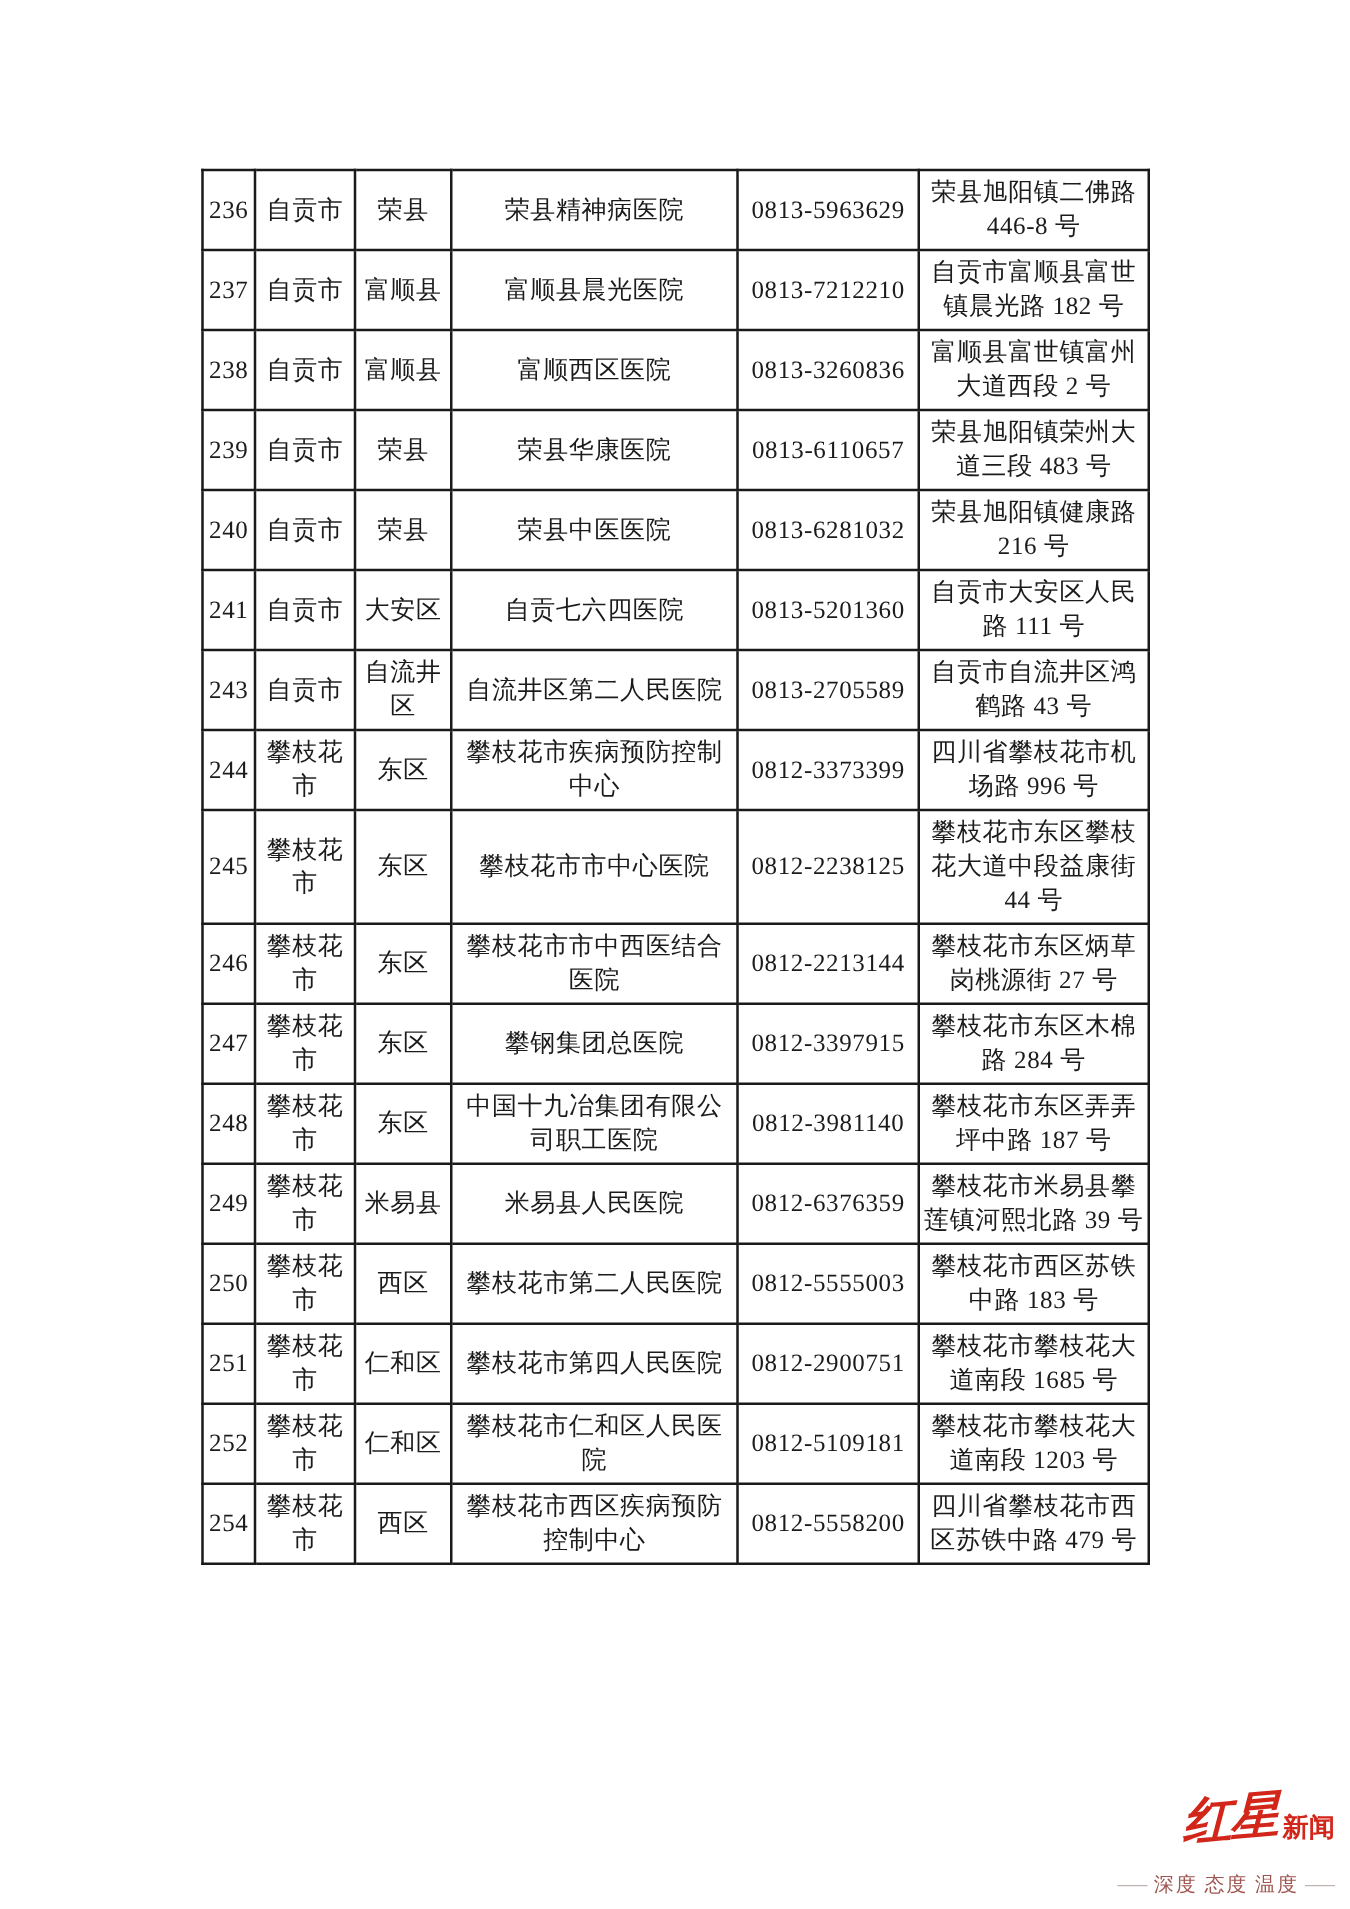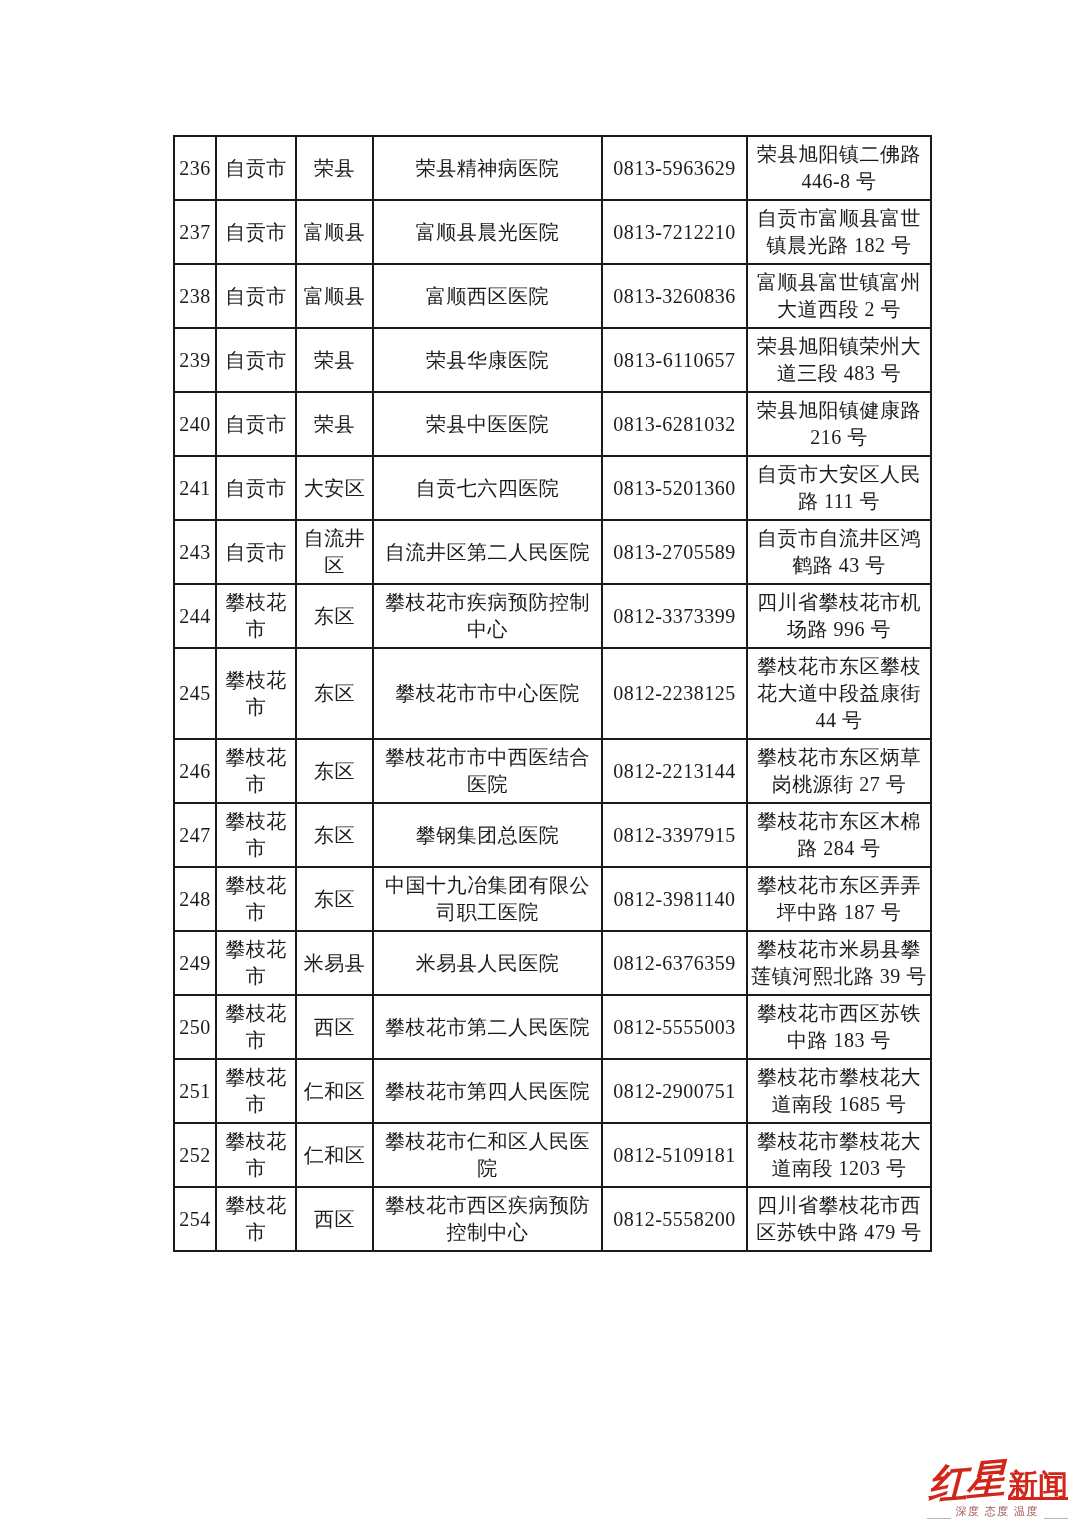"236" .table-wrap { left: 173px -> 161px }
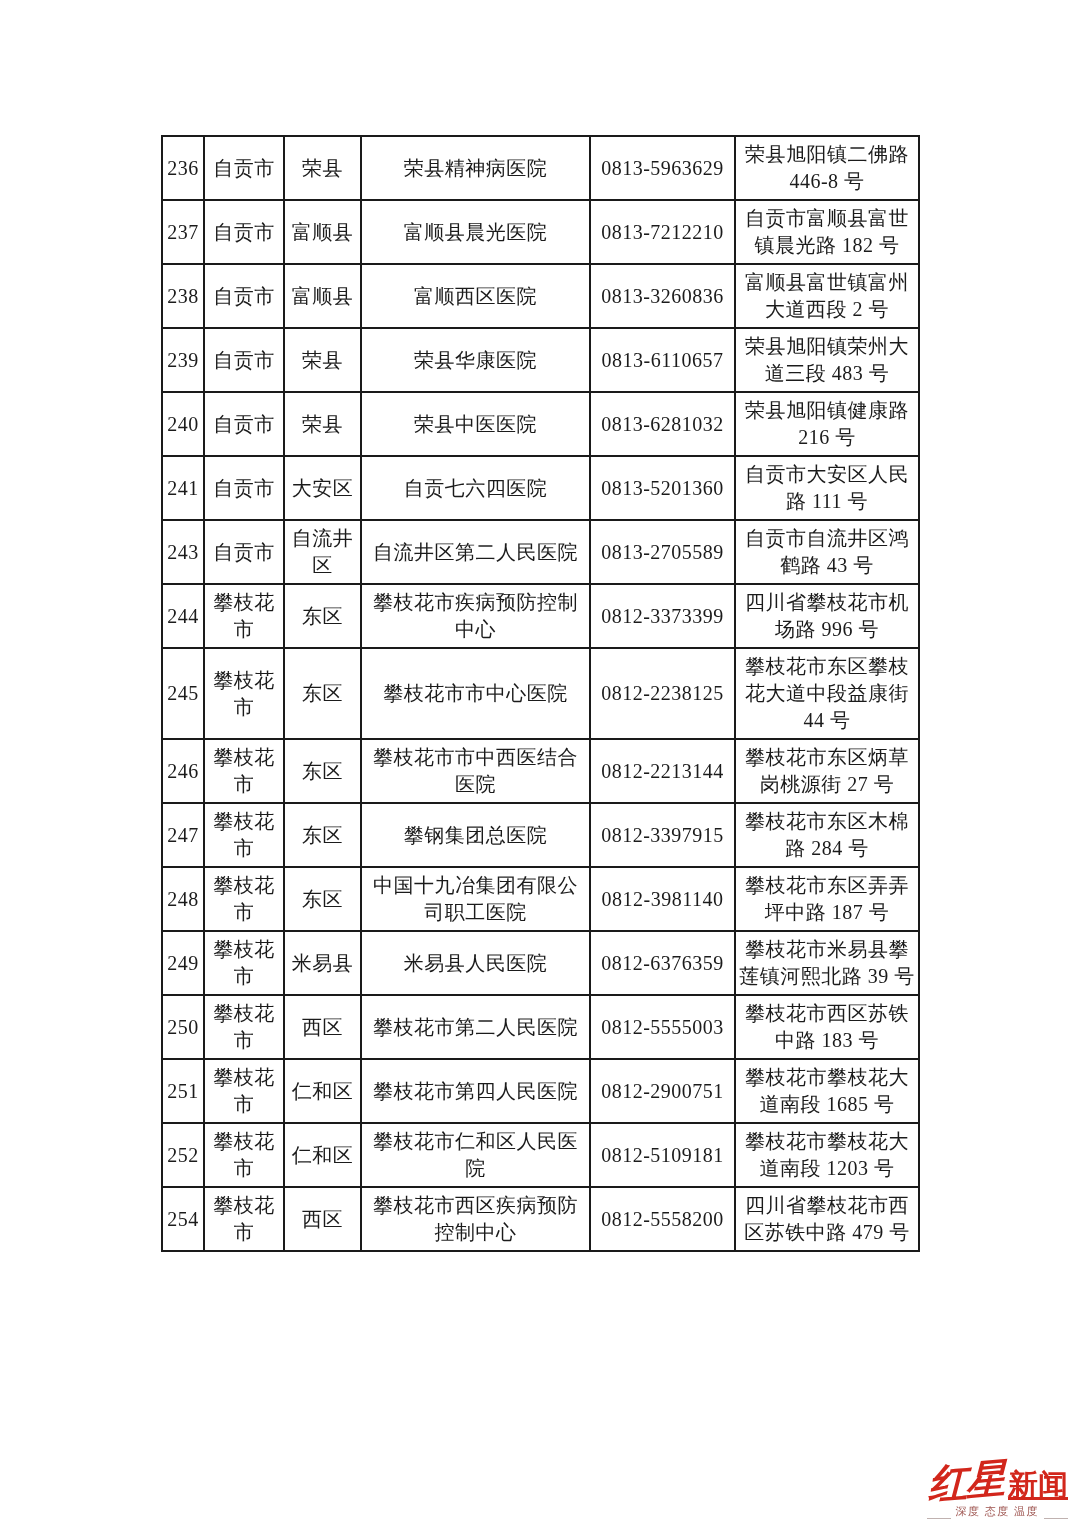"新闻" .logo-block { font-size: 30px -> 21px; text-decoration: underline -> none }
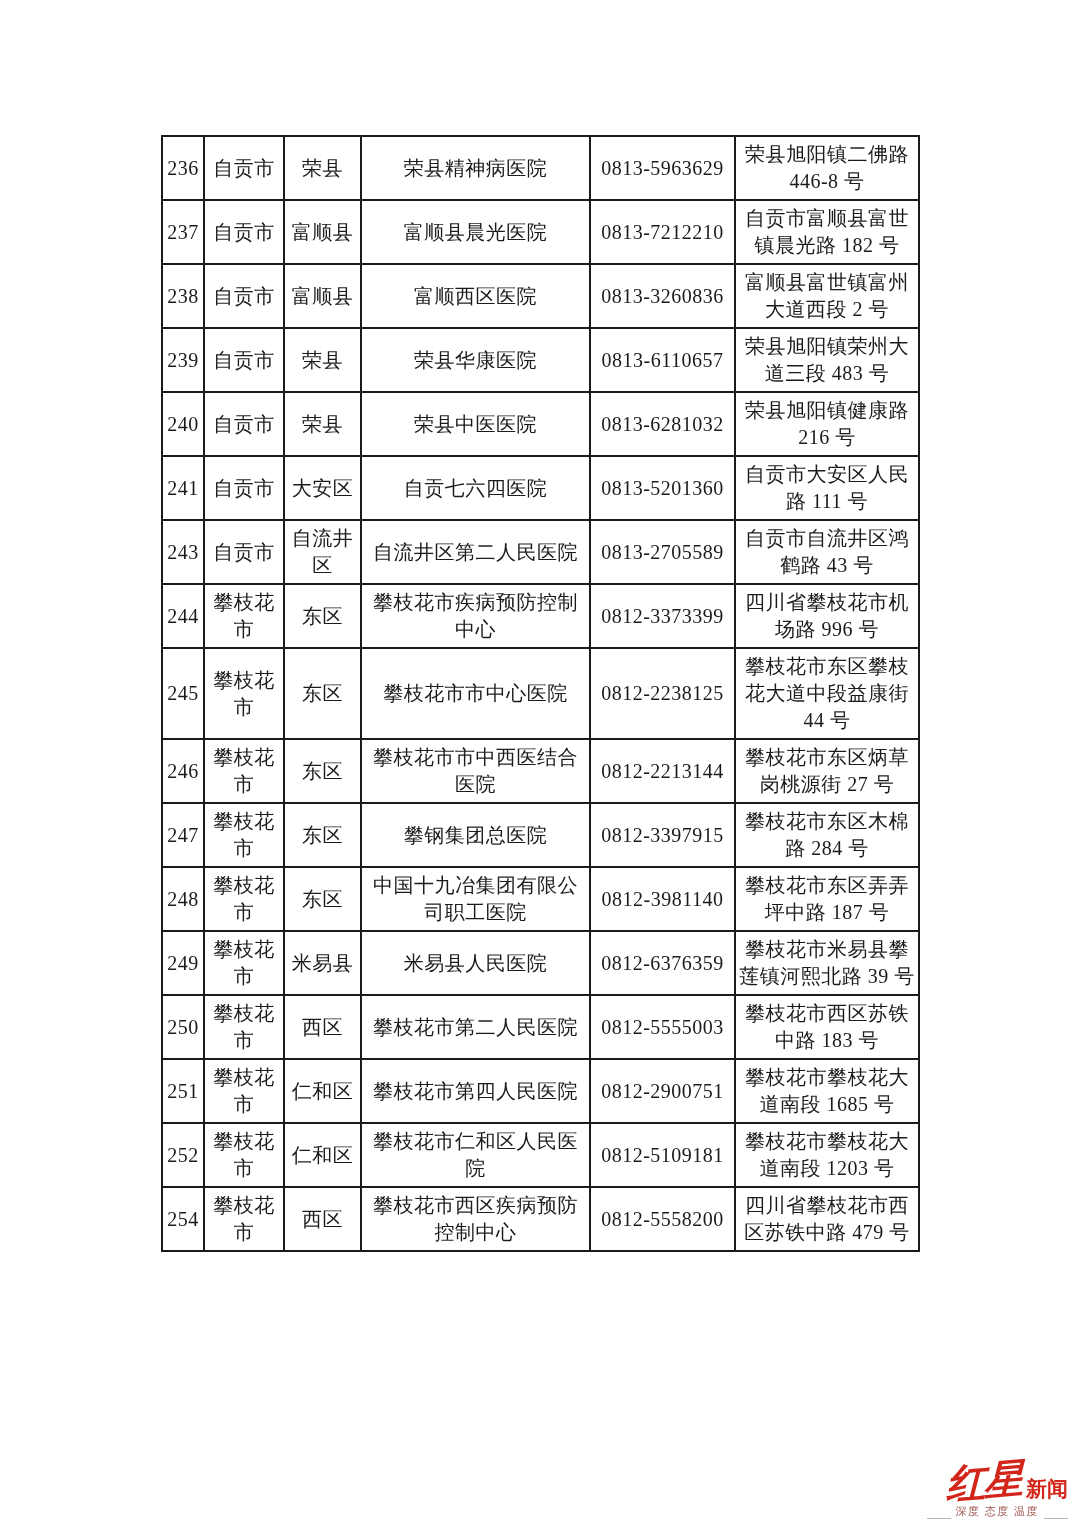"深度 态度 温度" .logo-tagline { align-items: flex-end -> center; font-size: 11px -> 16px; margin-top: 2px -> 23px }
